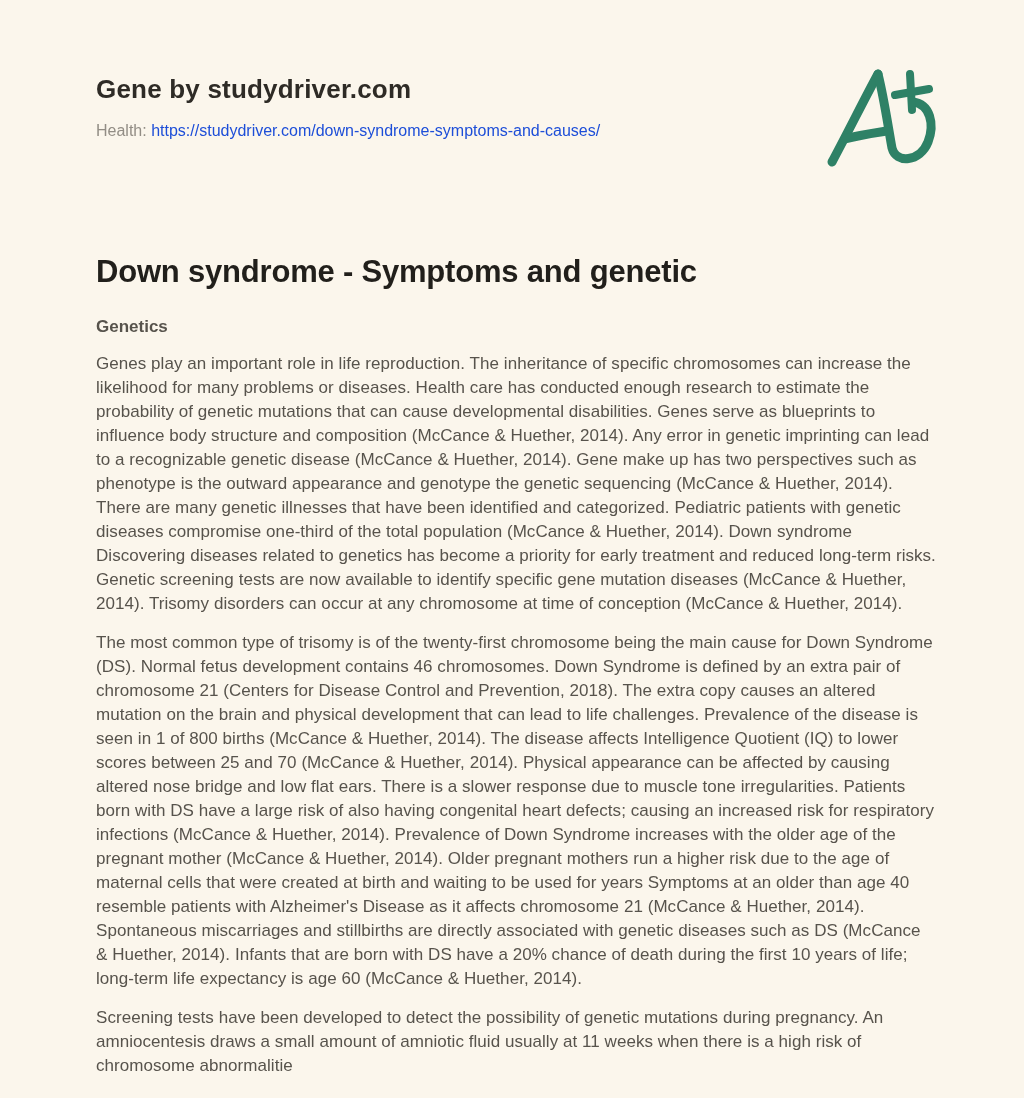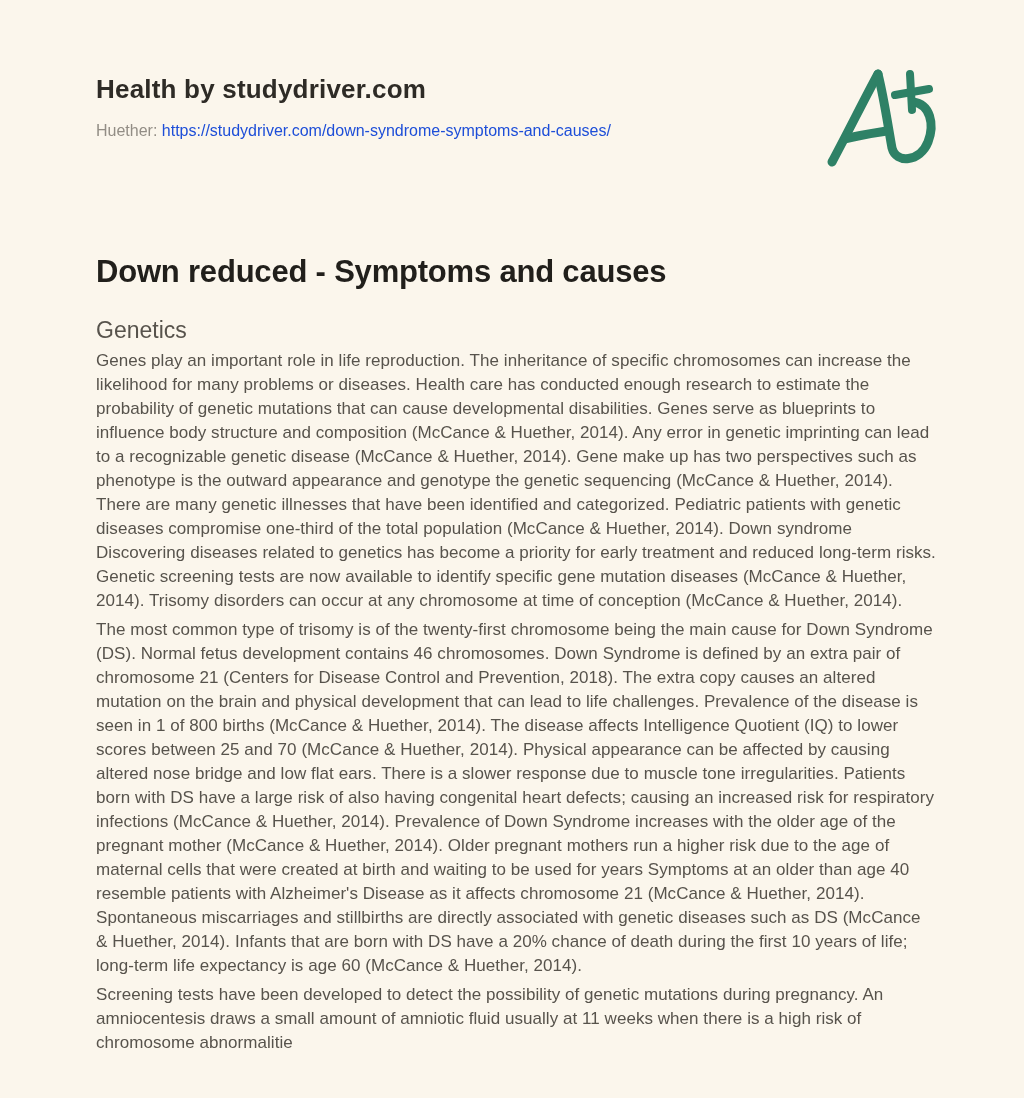"Health by studydriver.com" div.doc-title { text: Health -> Gene }
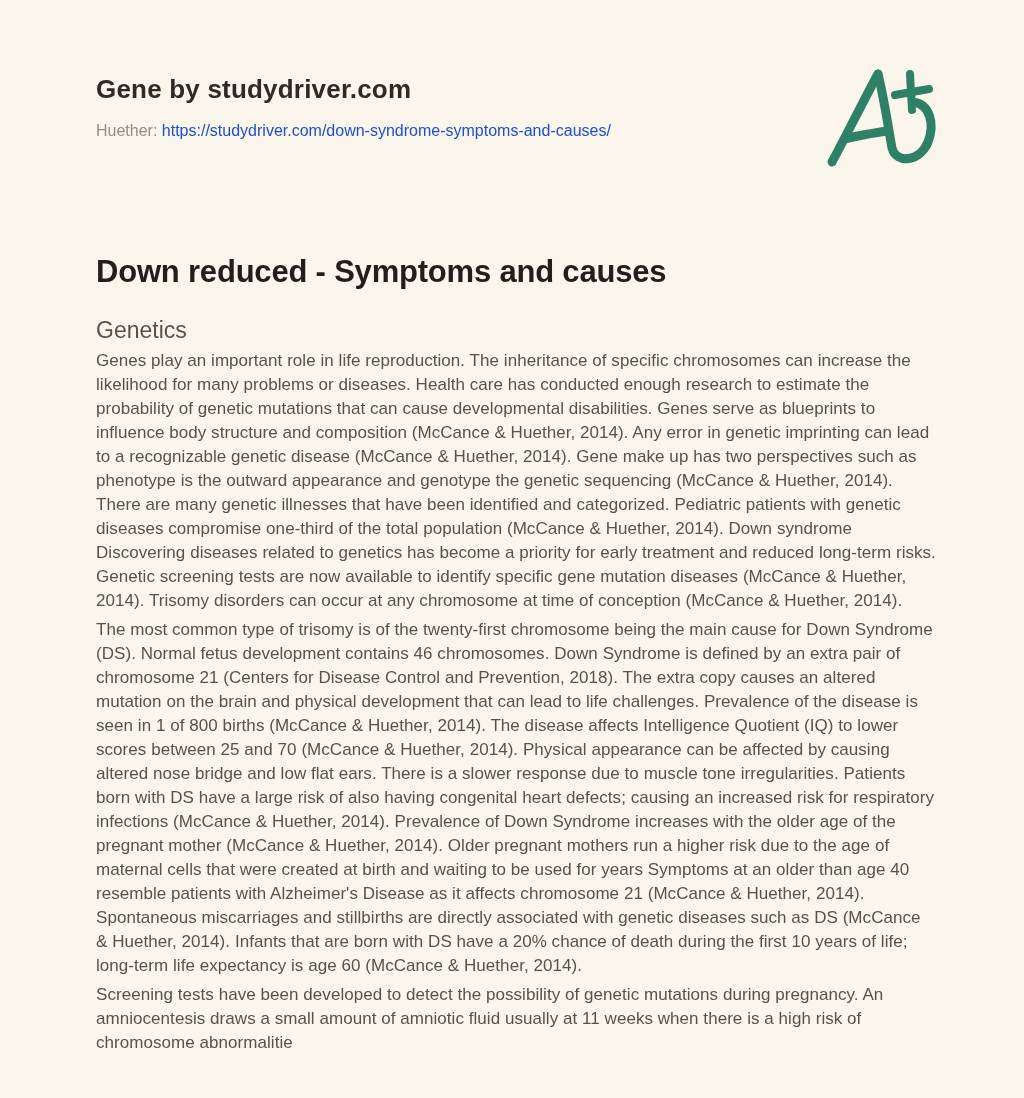"Huether:" span { text: Huether -> Health }
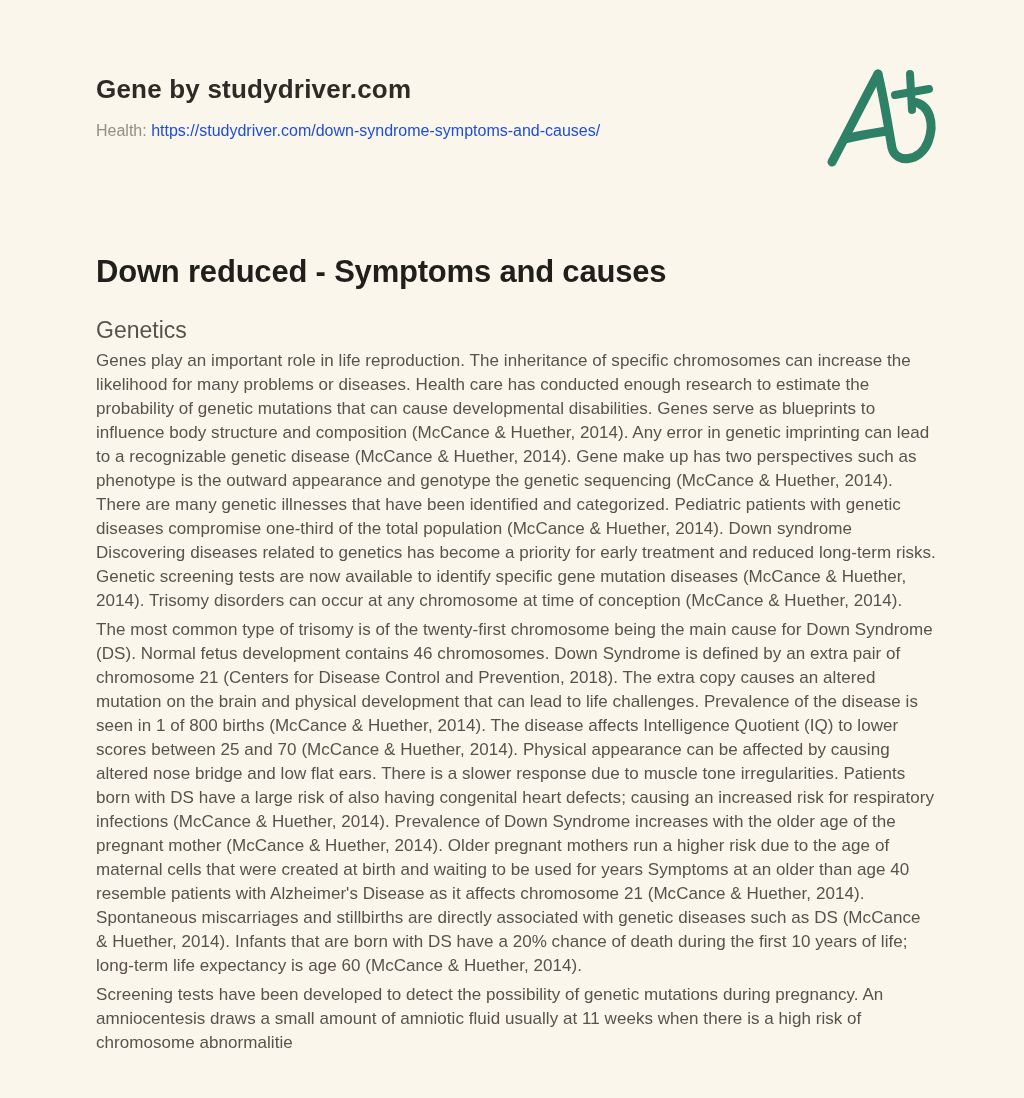"Down reduced - Symptoms and" h1.article-title { text: reduced - Symptoms and causes -> syndrome - Symptoms and genetic }
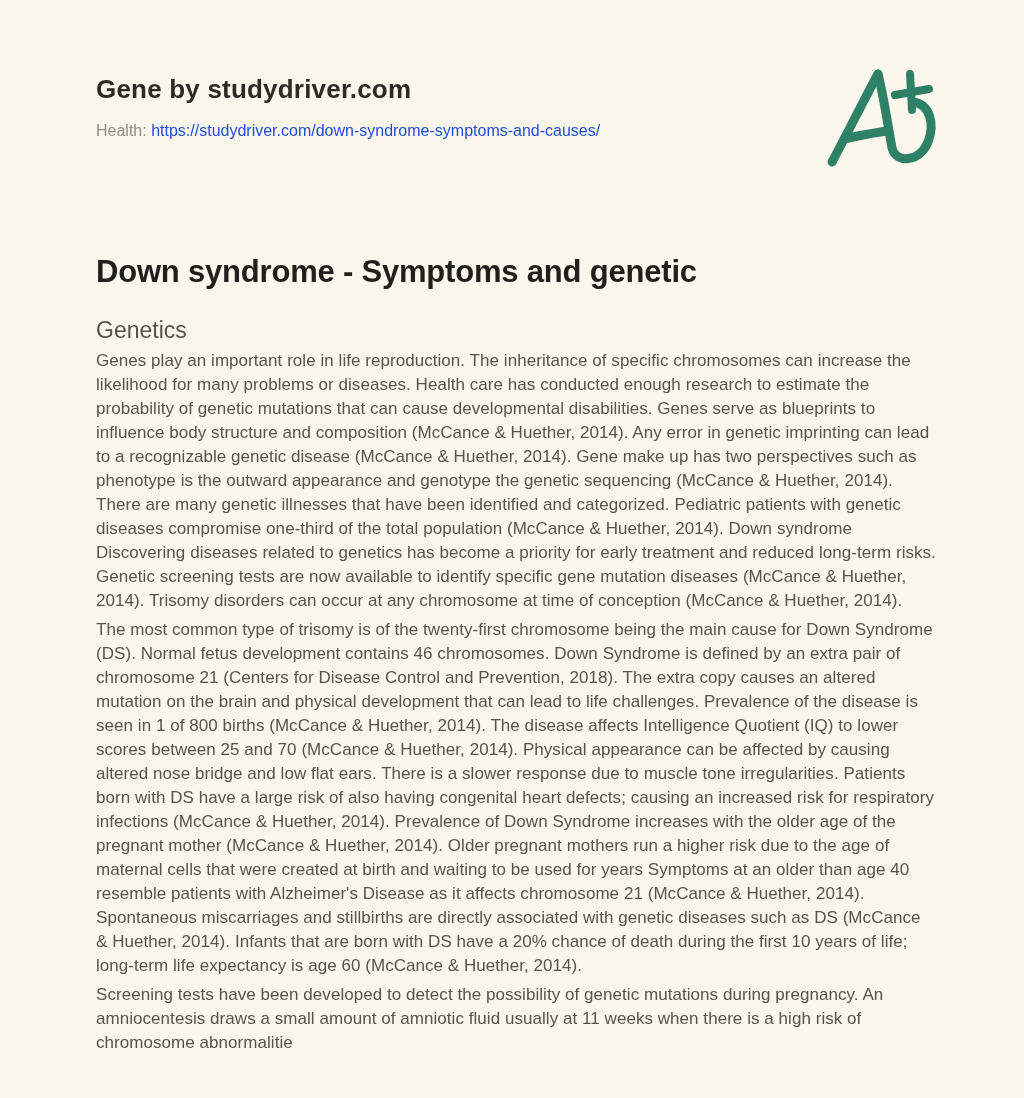"Genetics" .category { font-size: 23px -> 17px; font-weight: none -> bold }
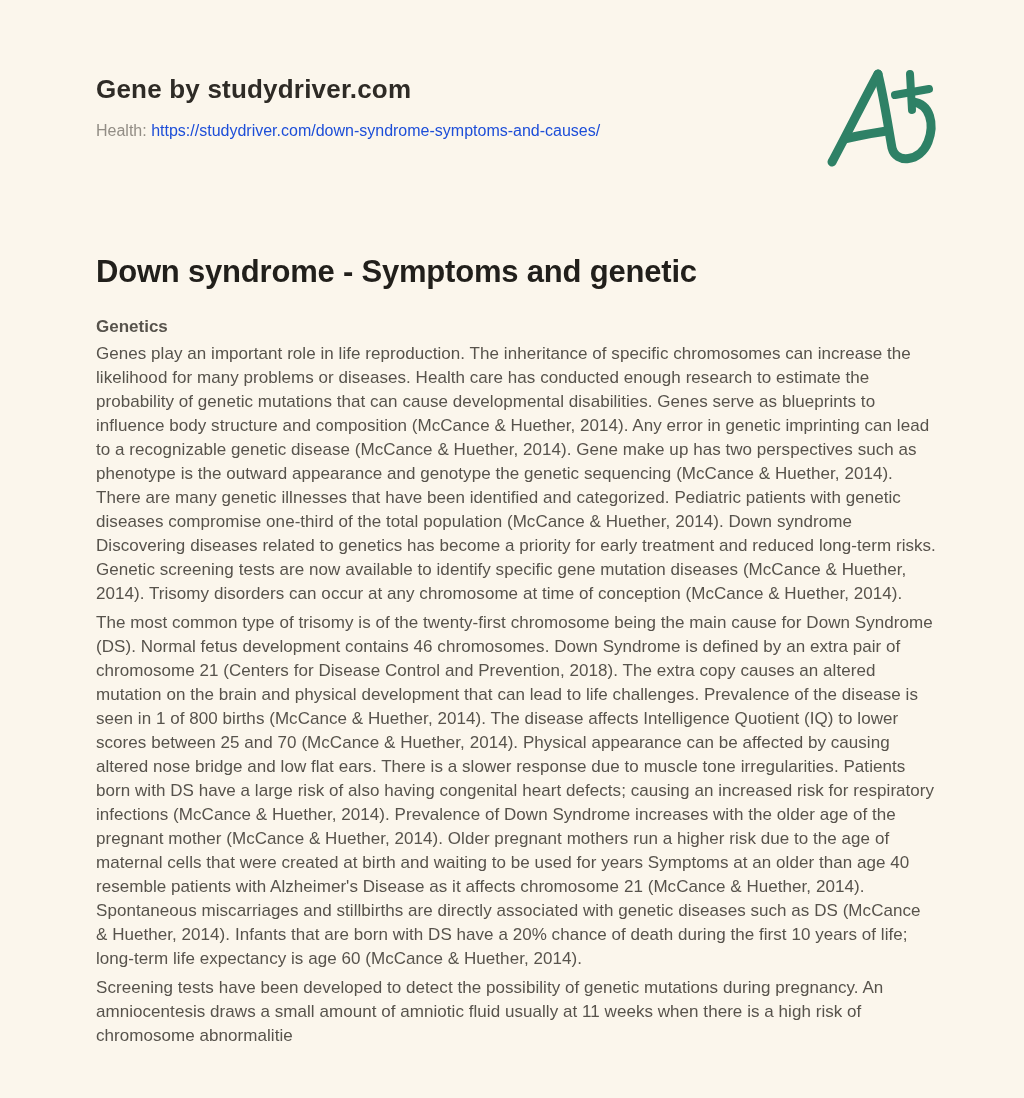"Genes play an important role" .body-text p { margin-top: 5px -> 15px }
